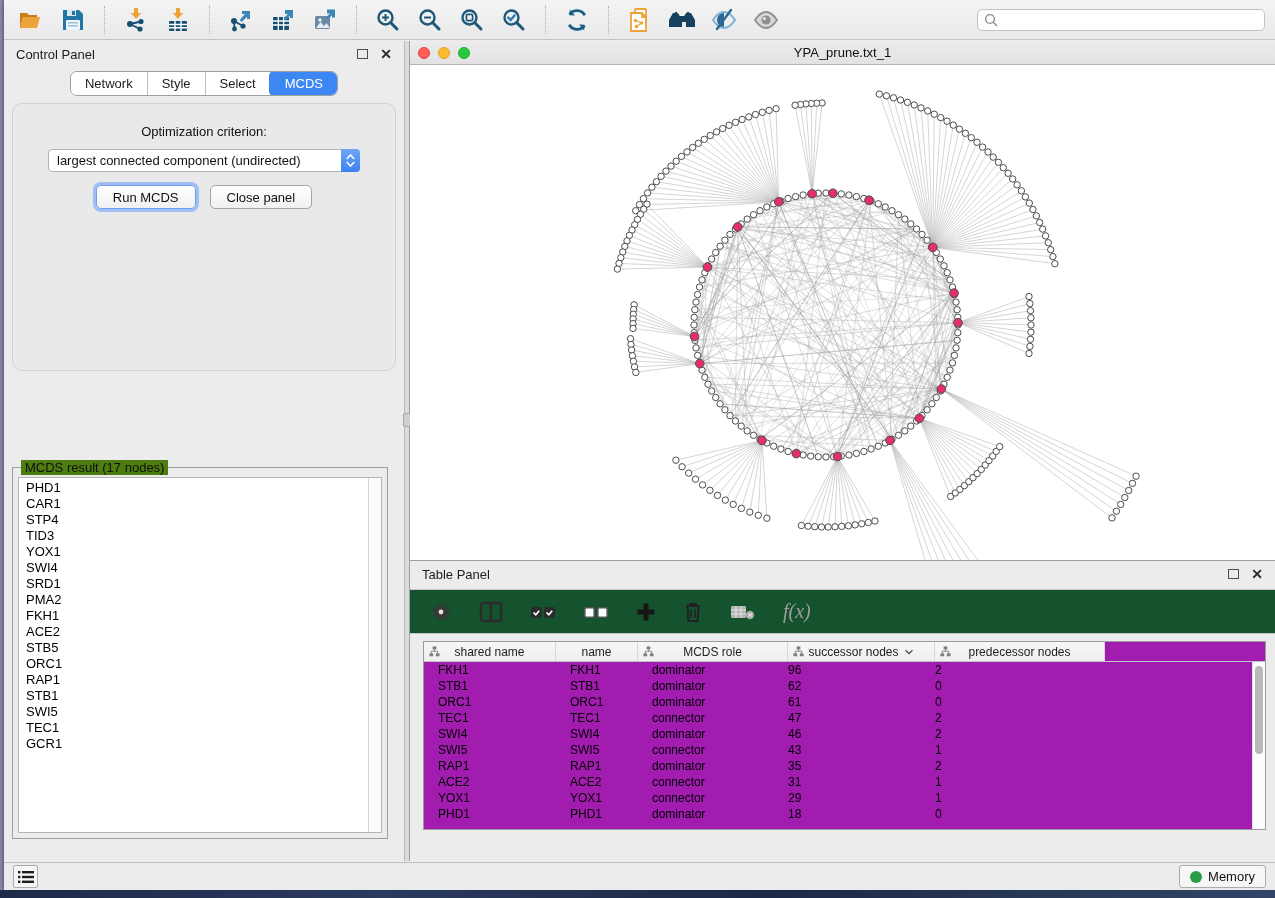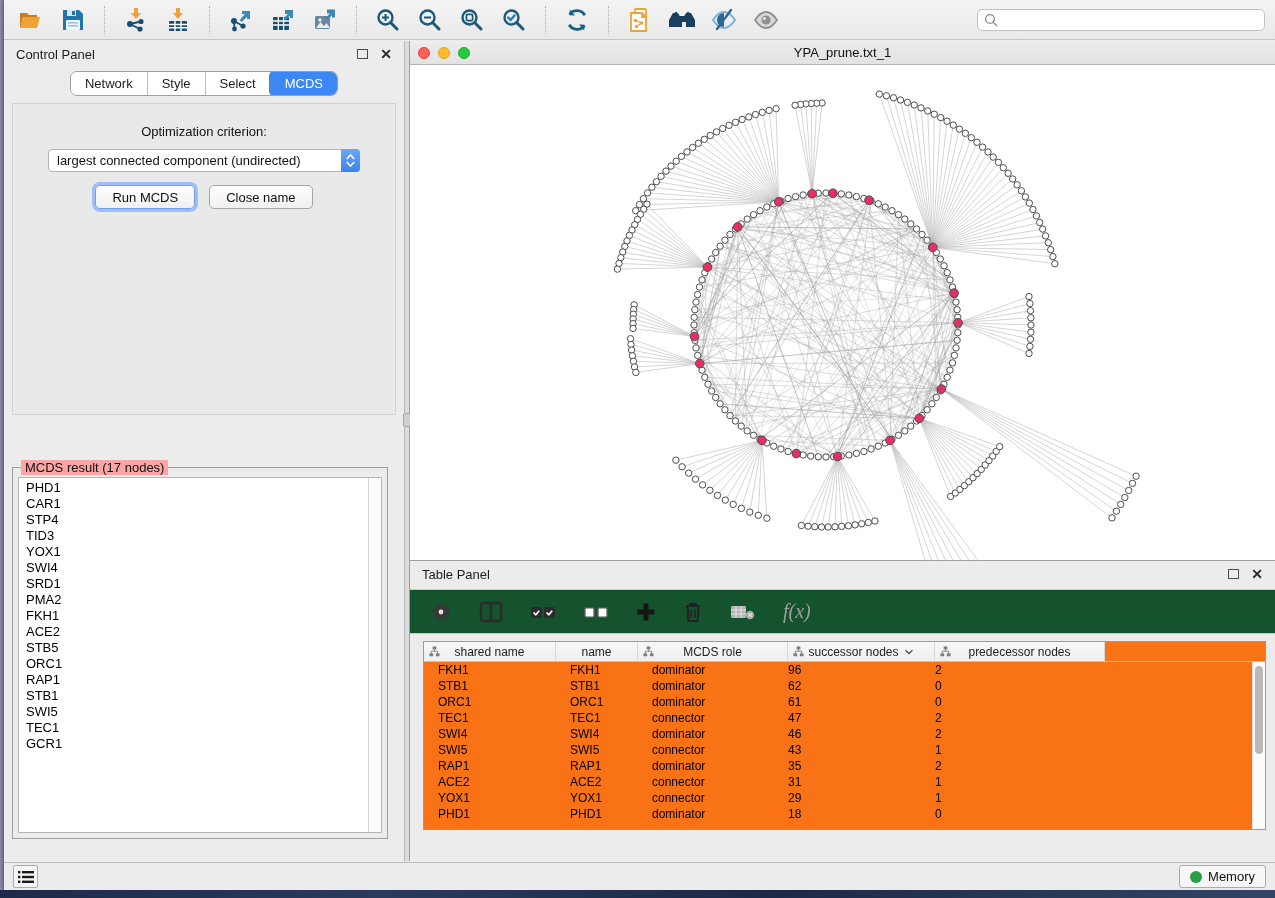"Optimization criterion:" #cp-inner { border-radius: 0 -> 10px; height: 312px -> 268px }
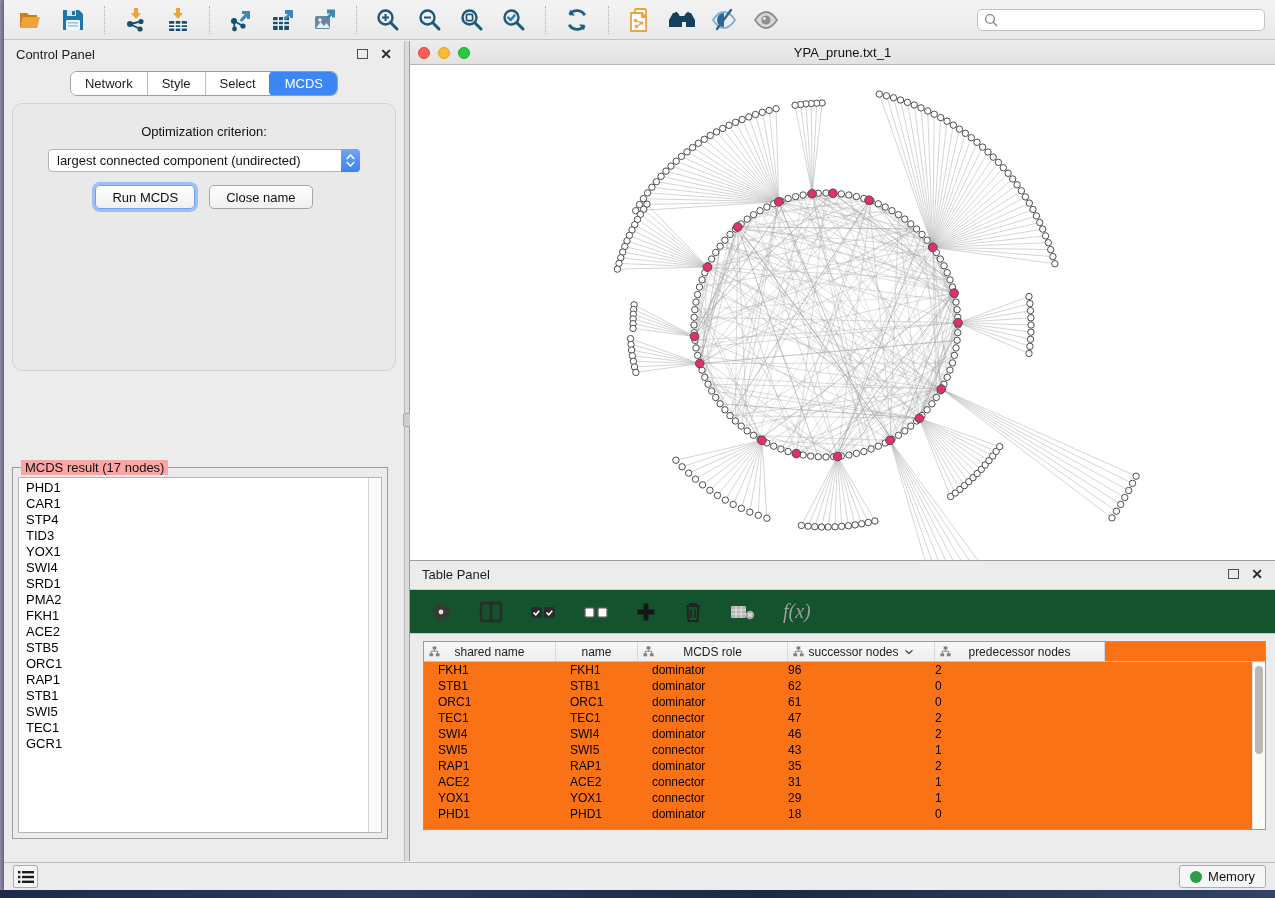"Close name" button.btn { text: name -> panel }
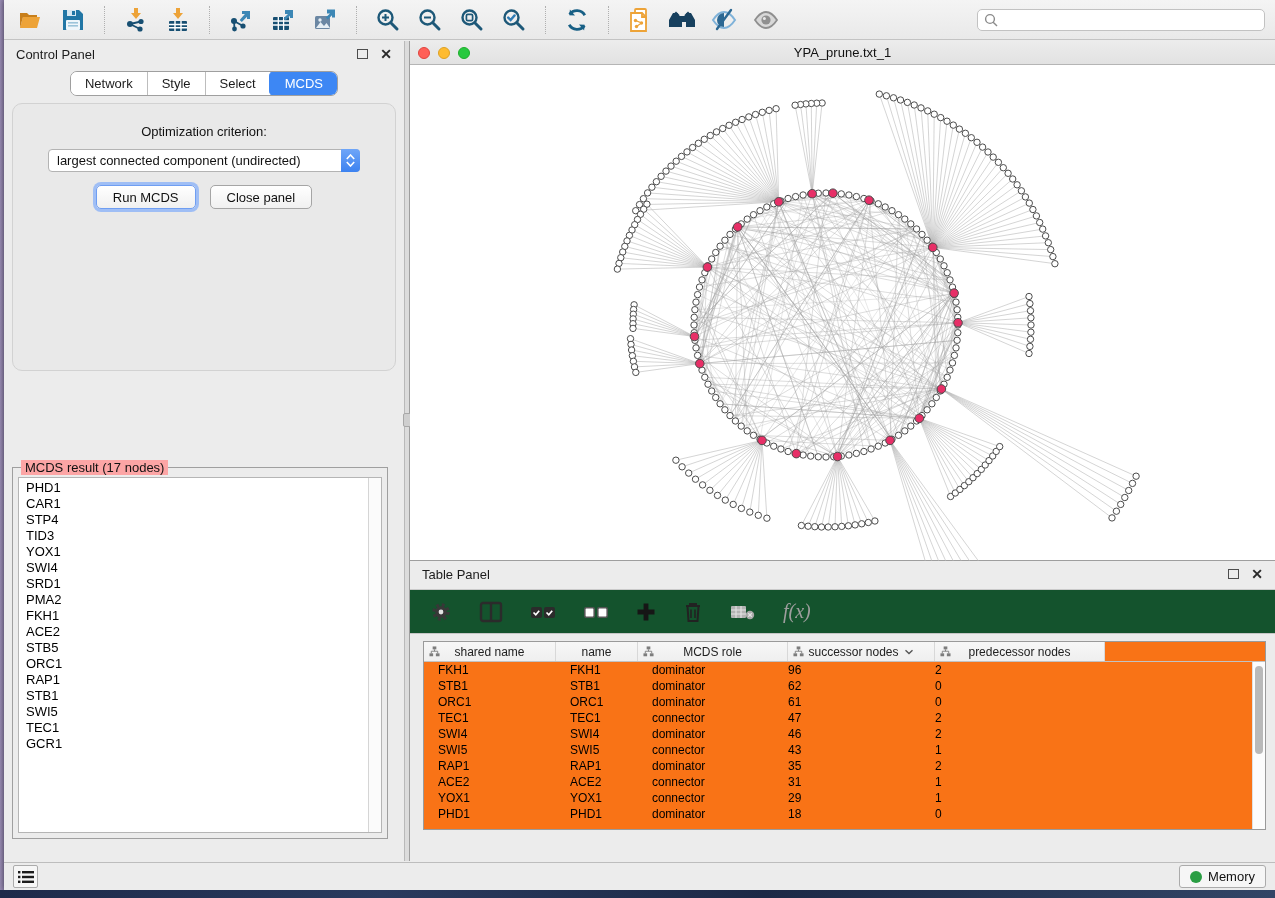"MCDS result (17 nodes)" #mcds-group .legend { background: #fca5a5 -> #4d7c0f }
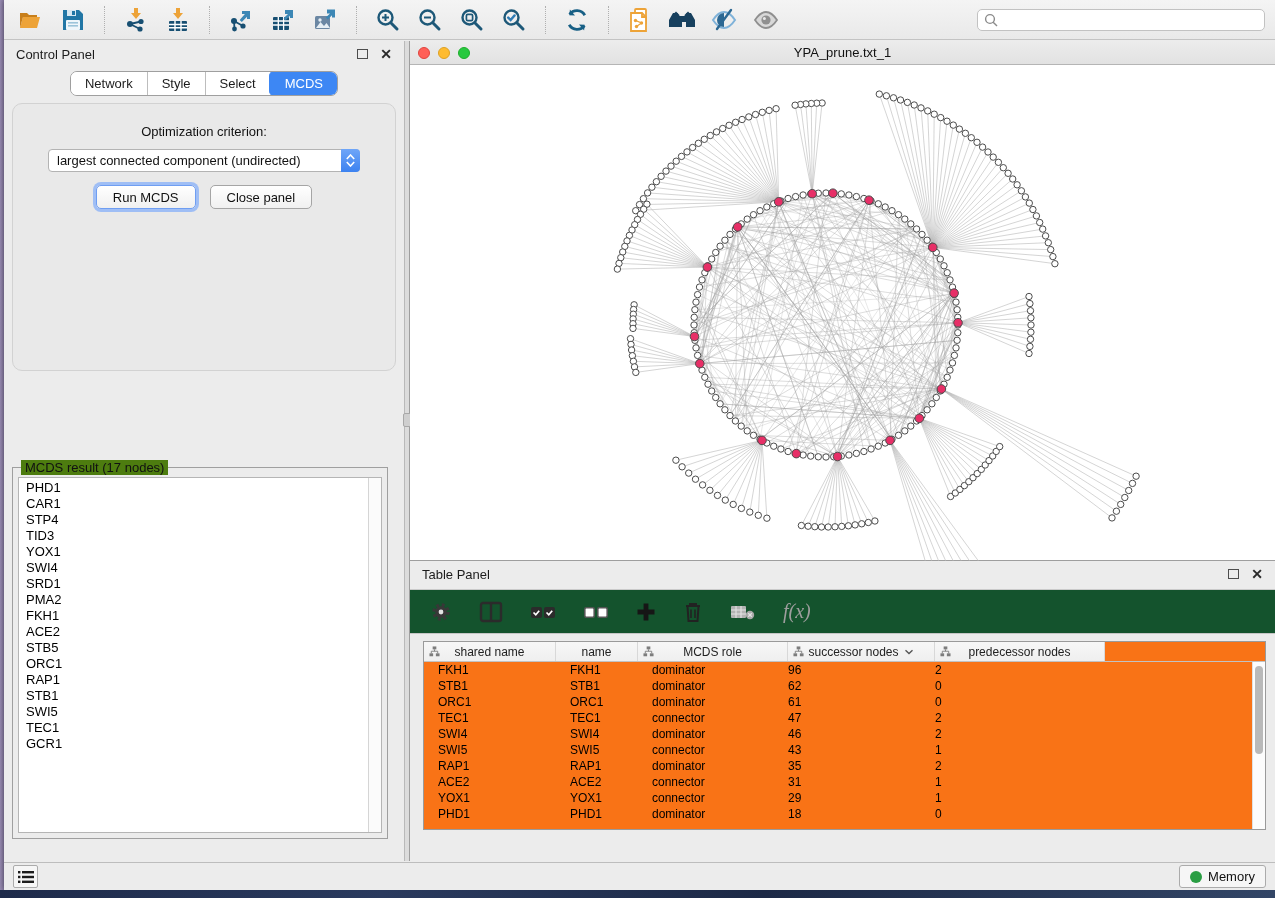"shared name" #tp-table { background: #f97316 -> #a21caf }
